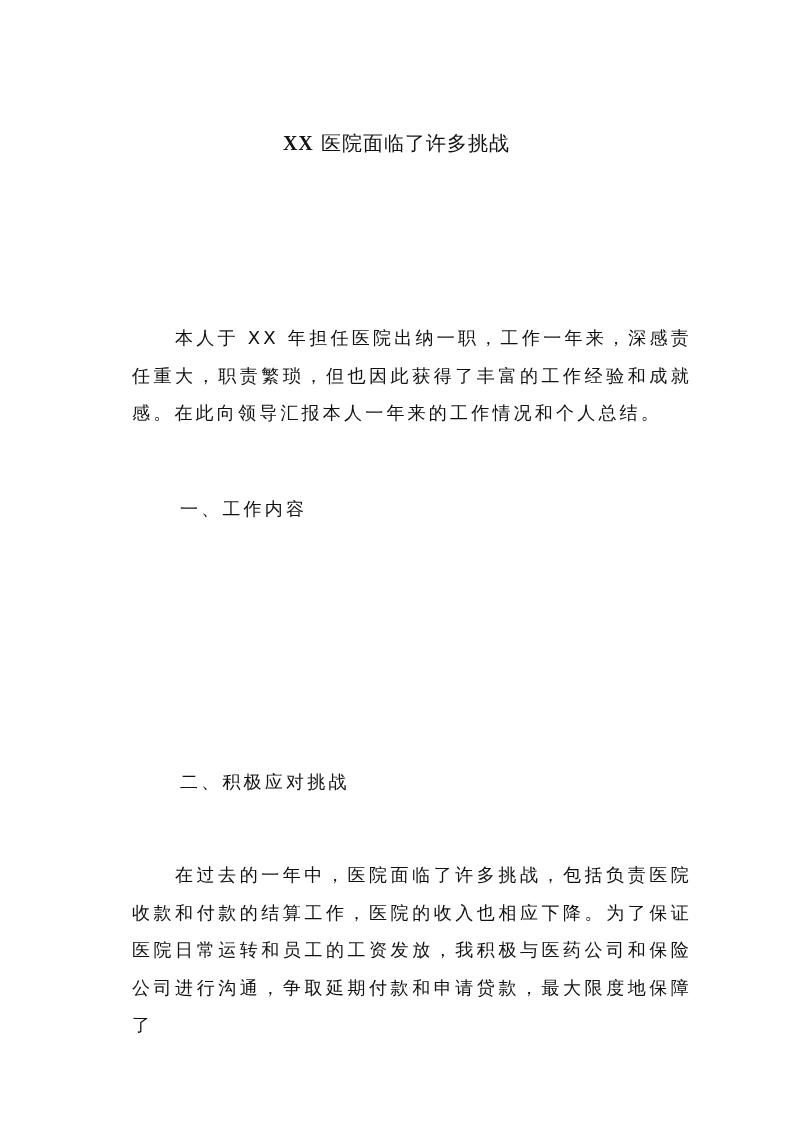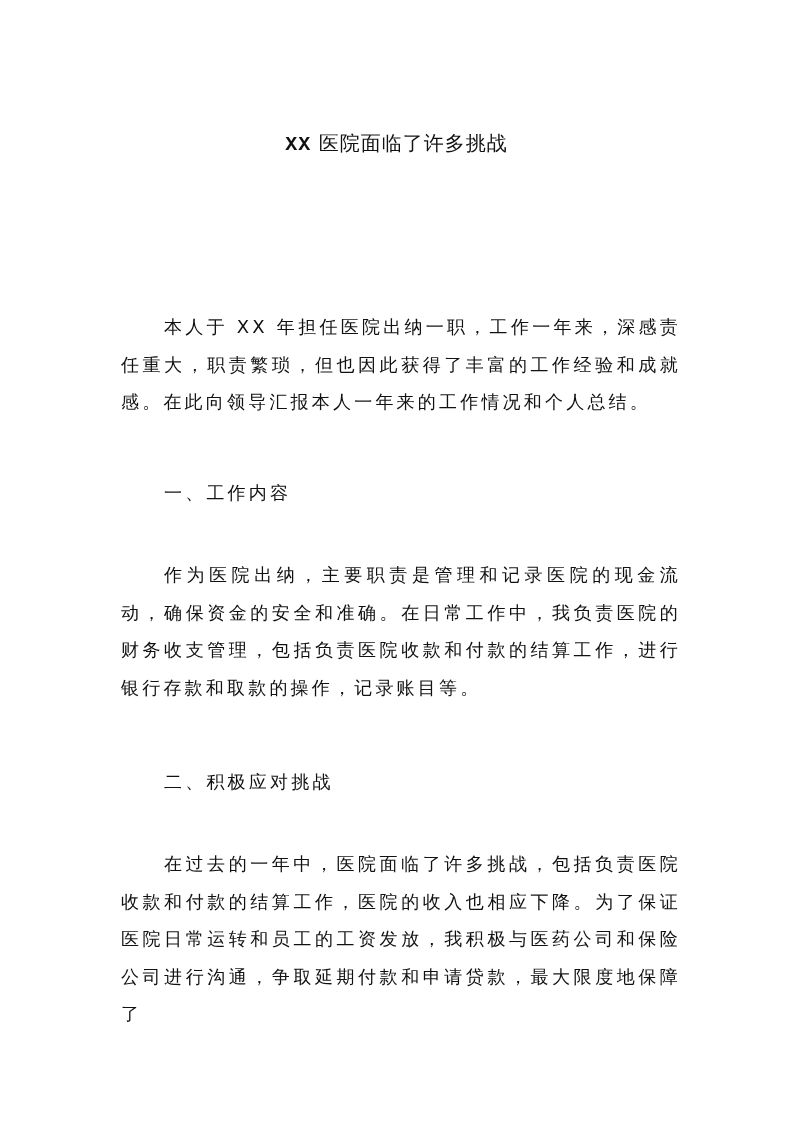"XX" .title .xx { font-family: Liberation Mono, monospace -> Liberation Serif, serif }
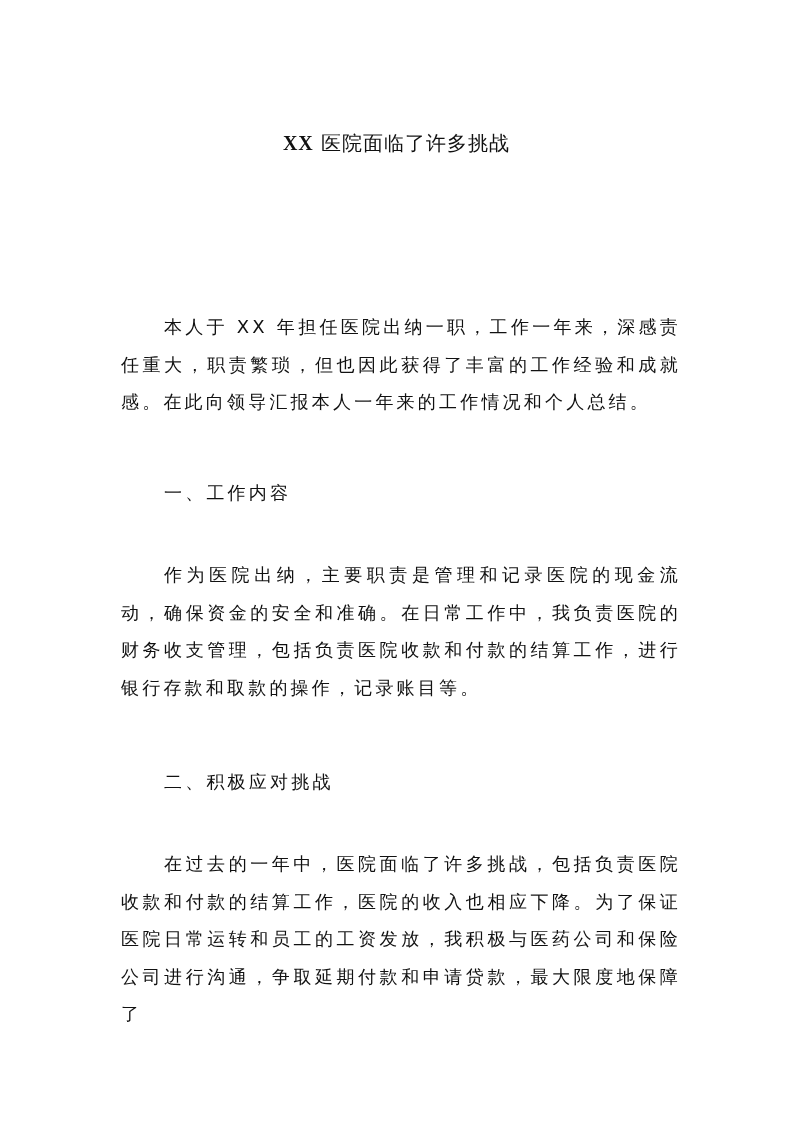"本人于 XX" .para { margin: 0 -> 11px }
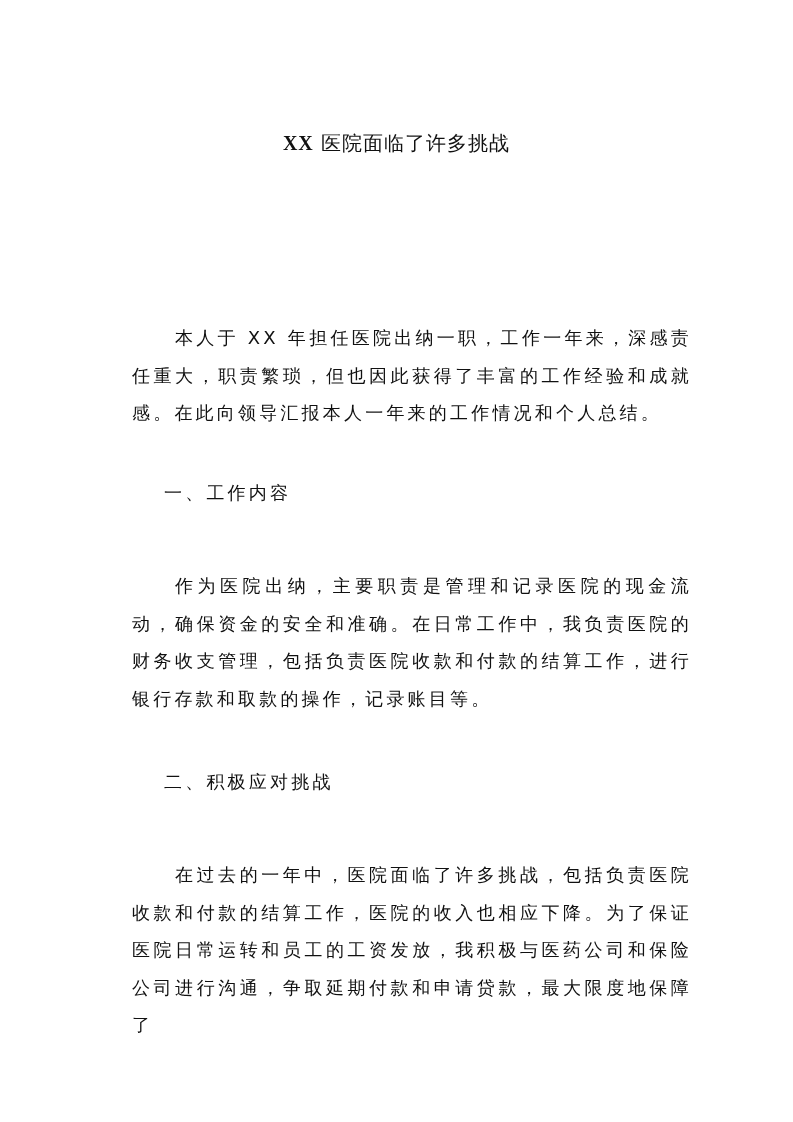"一、工作内容" .heading { margin: 0 -> 16px }
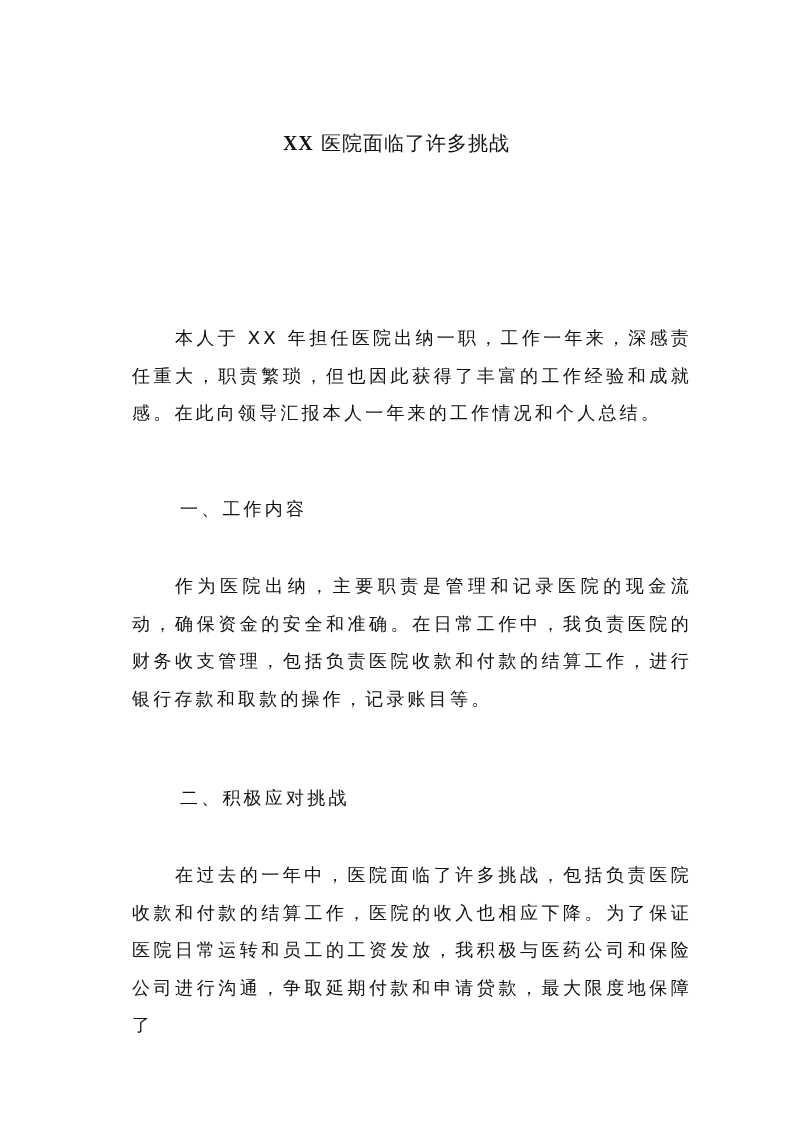"作为医院出纳，主要职责是管理和记录医院的现金流动，确保资金的安全和准确。在日常工" p.para { html: <p>作为医院出纳，主要职责是管理和记录医院的现金流动，确保资金的安全和准确。在日常工作中，我负责医院的财务收支管理，包括负责医院收款和付款的结算工作，进行银行存款和取款的操作，记录账目等。</p> -> none }
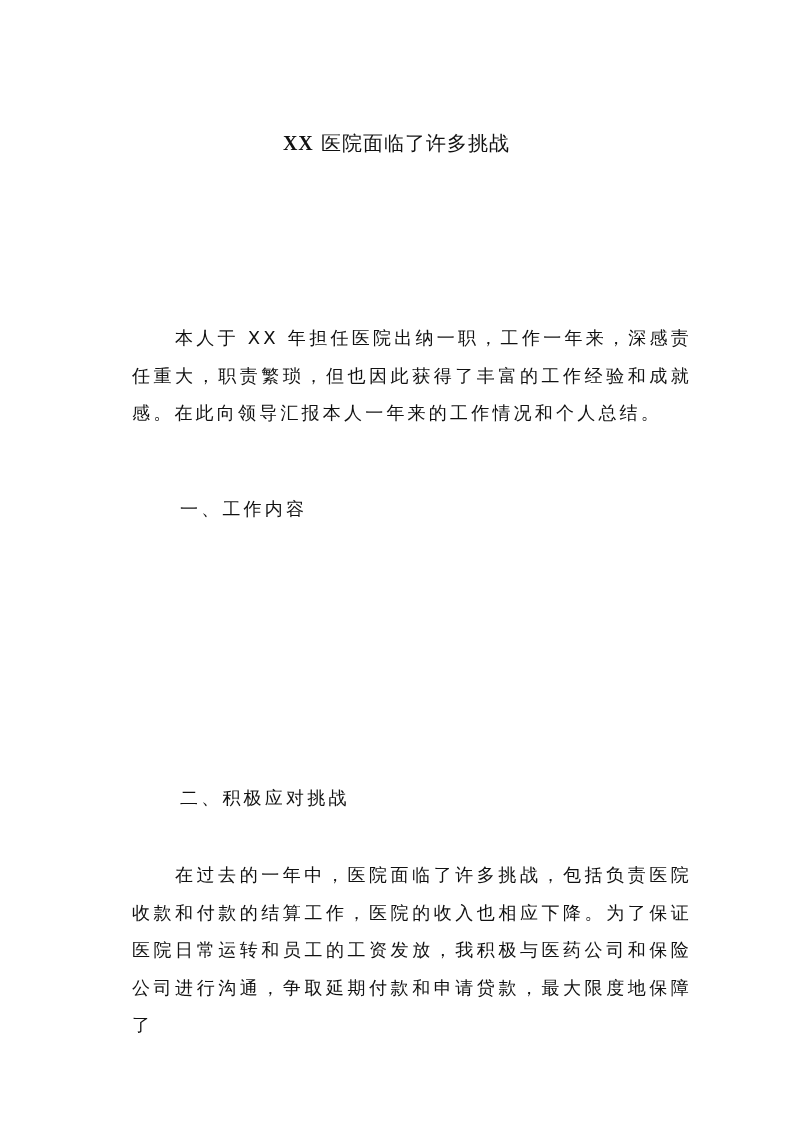"二、积极应对挑战" p.heading { top: 770px -> 754px }
